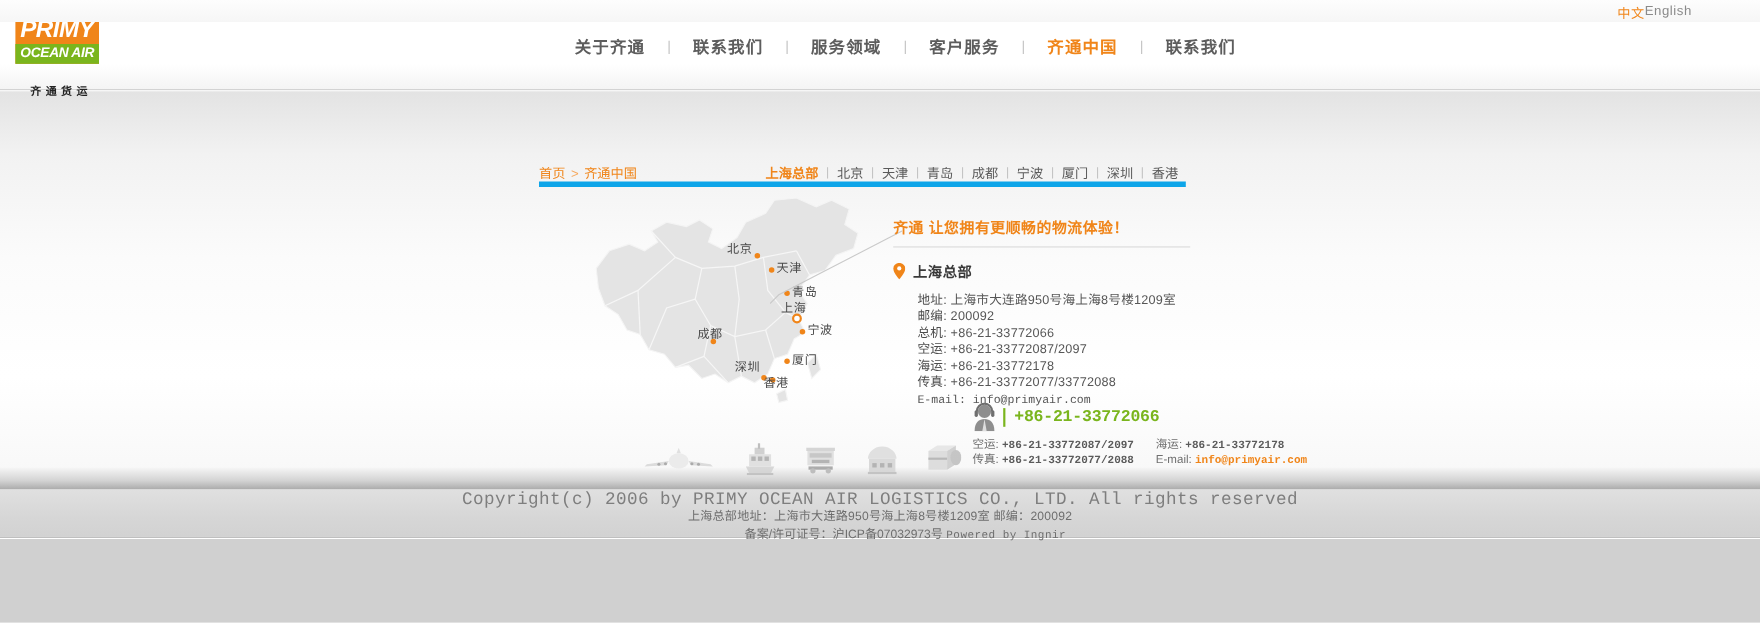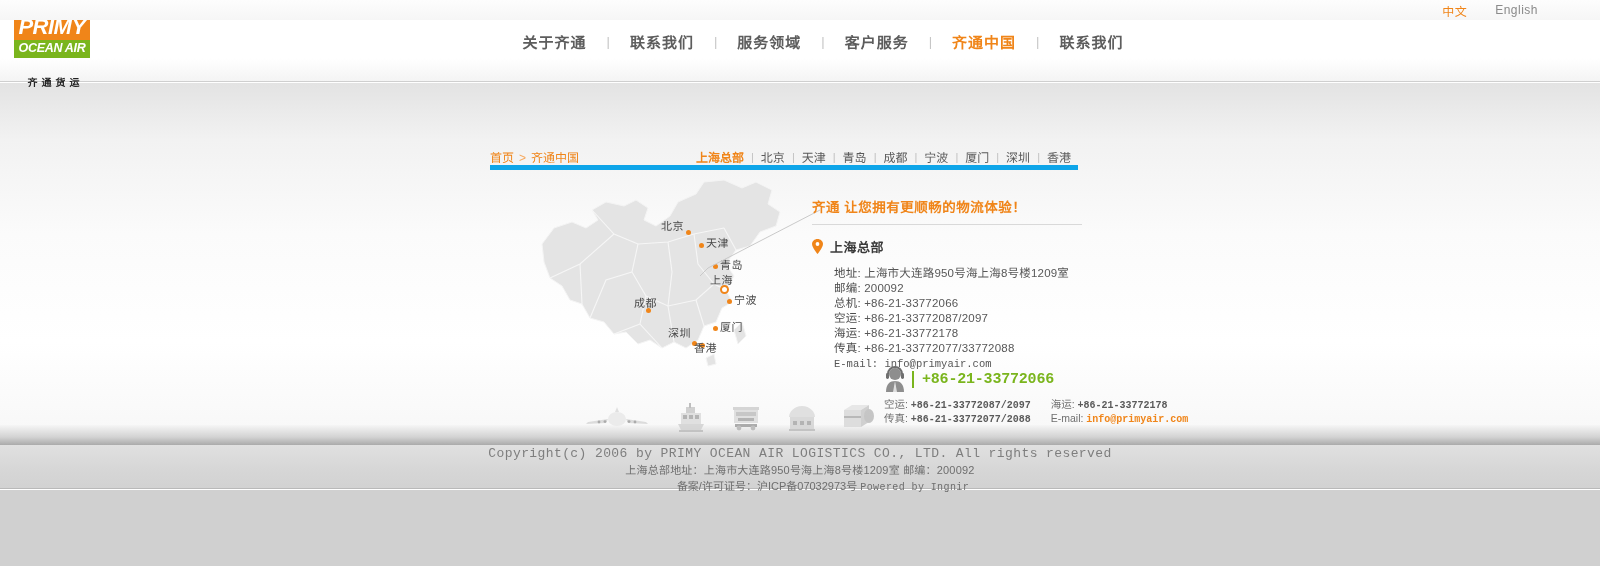"中文" .lang-bar { gap: 28px -> none }
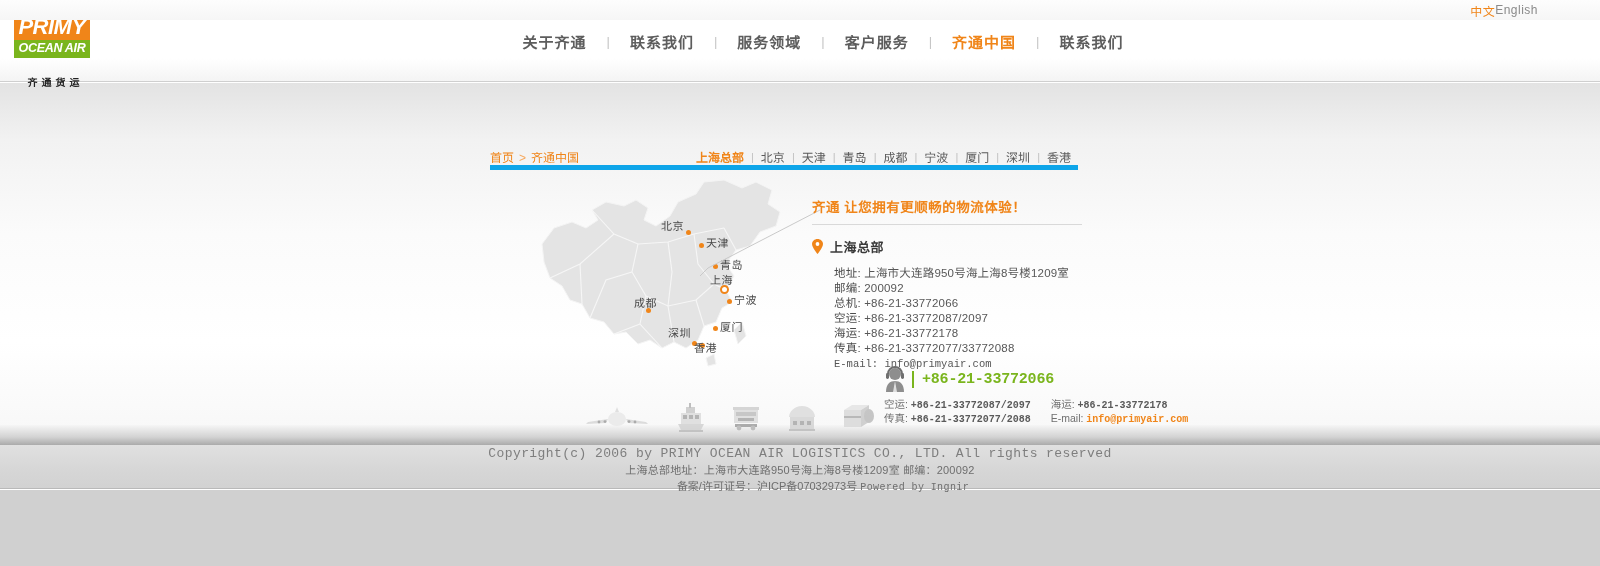"Copyright(c) 2006 by PRIMY OCEAN" .f-line1 { font-size: 13px -> 16px }
